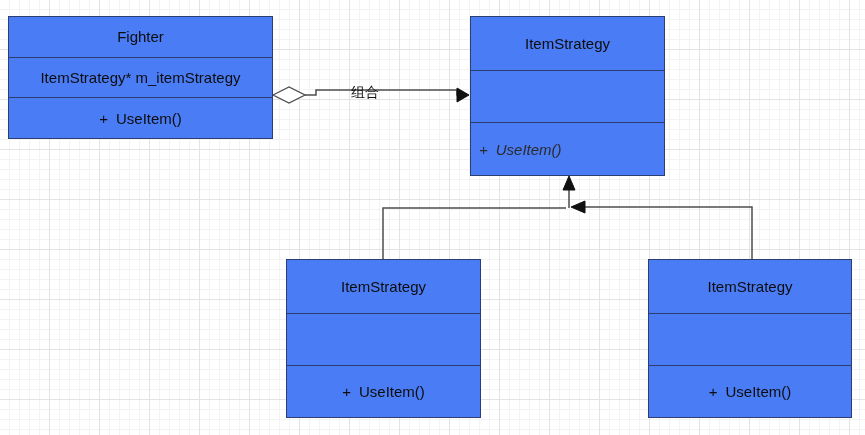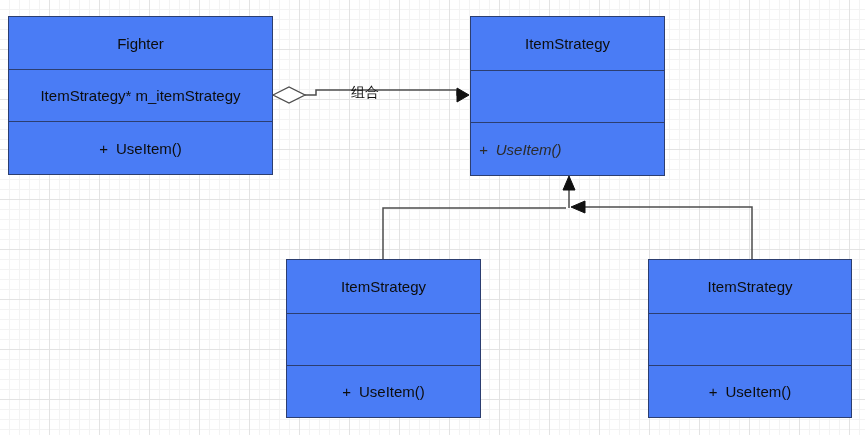"Fighter" div.uml-class { height: 159px -> 123px }
